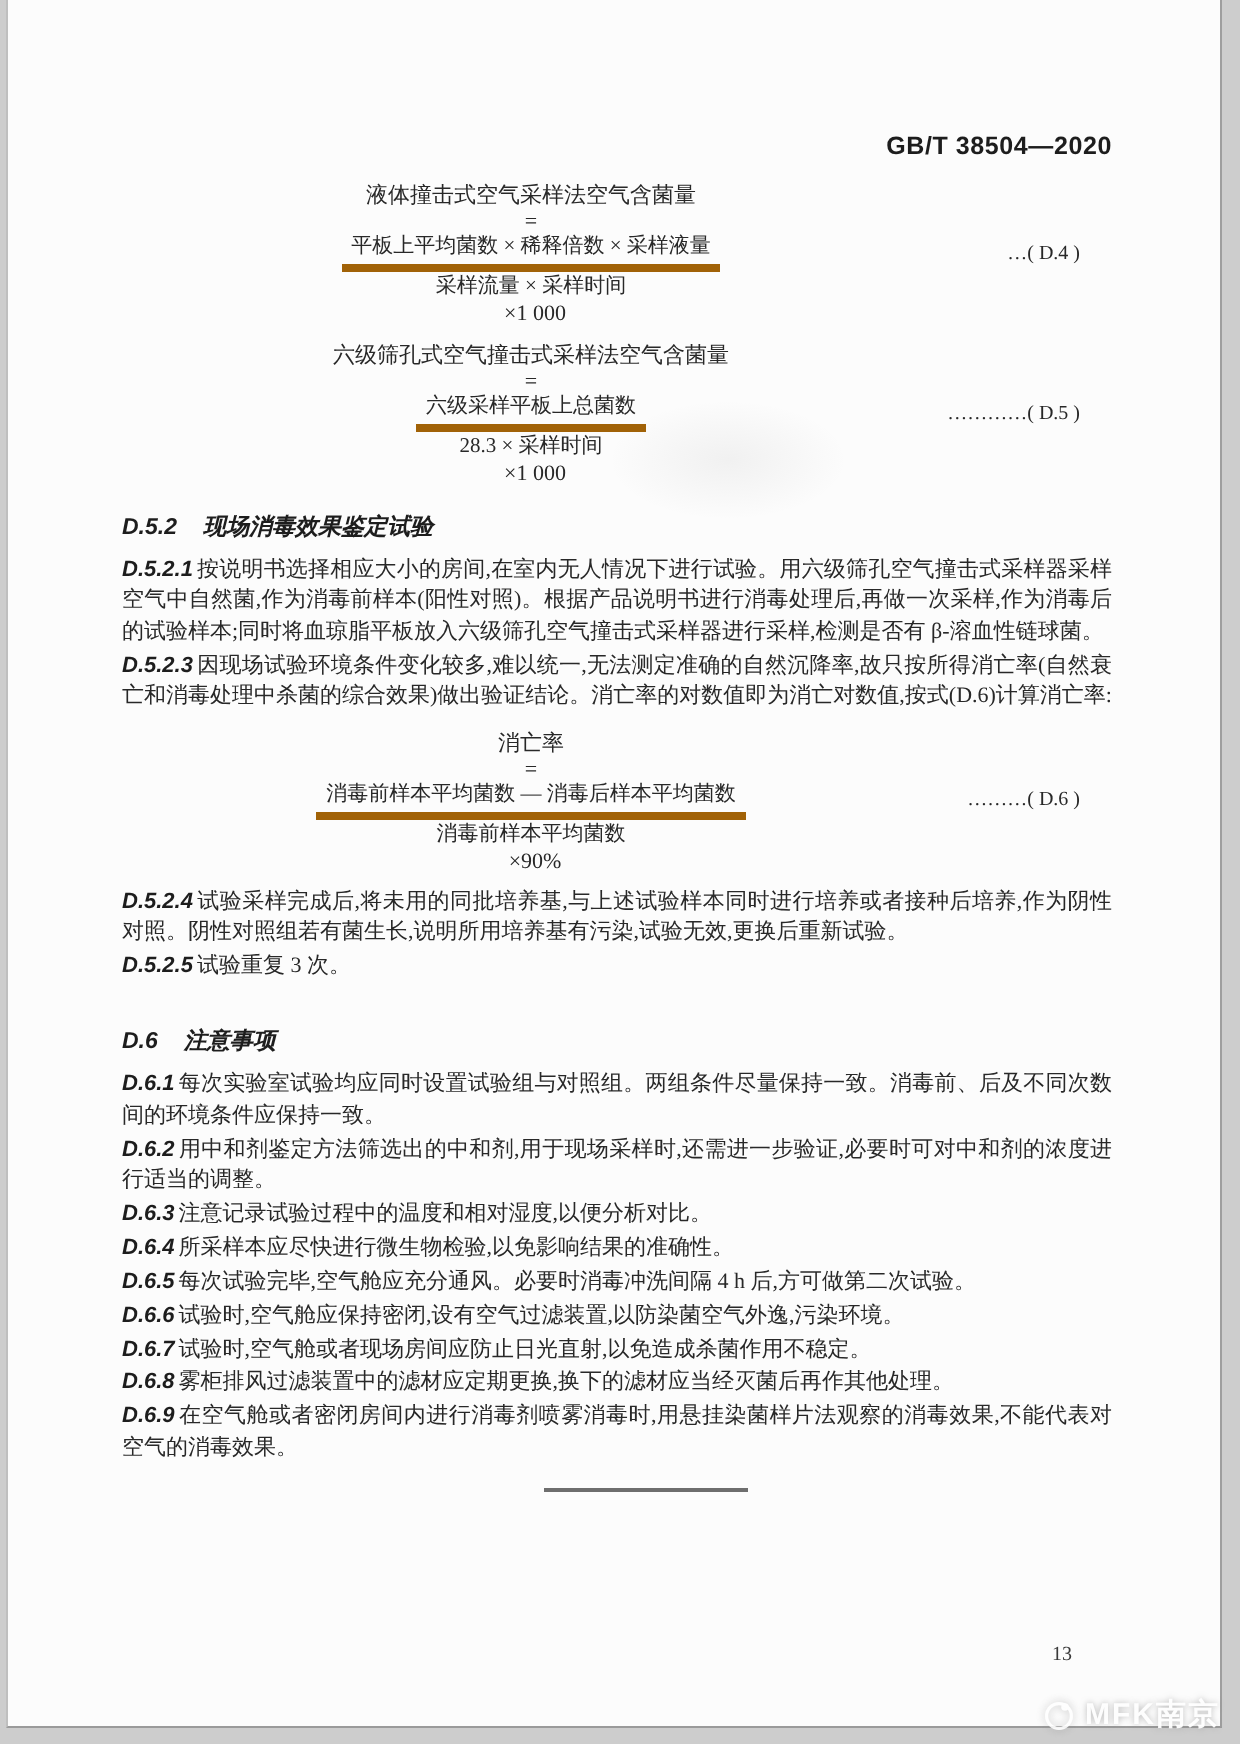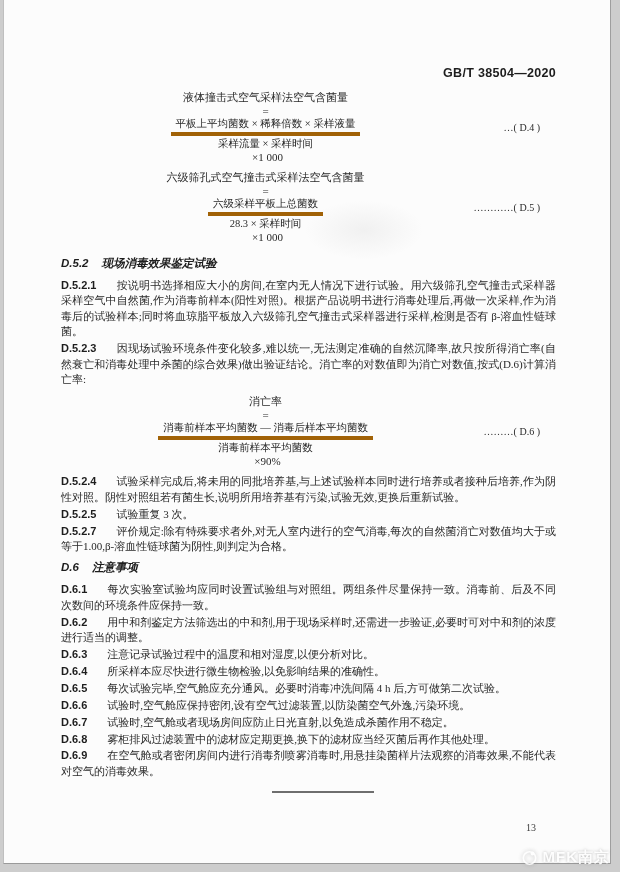"D.5.2.1" .p-num { font-style: none -> italic; margin-right: 20px -> 2px }
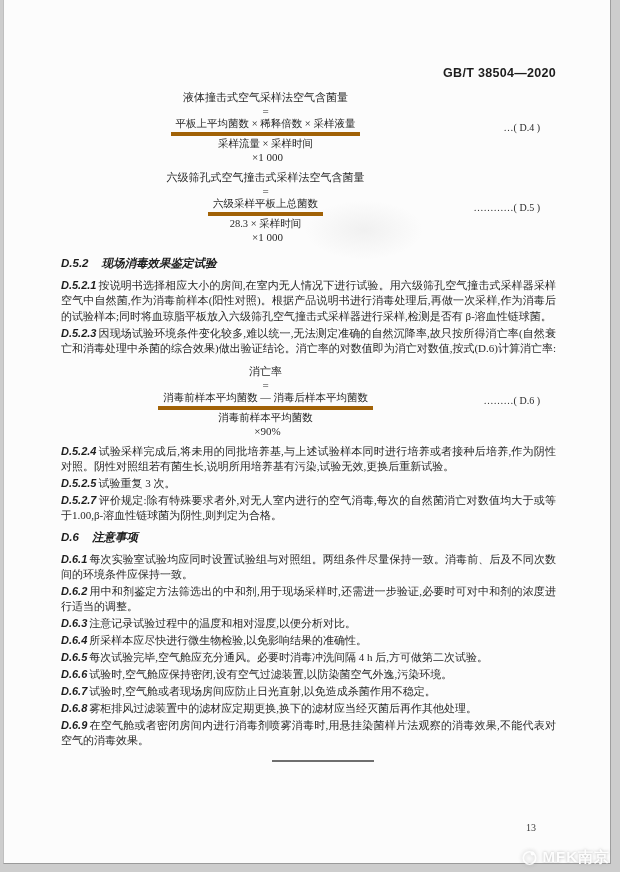"D.5.2.7" p.para { html: <p><span>D.5.2.7</span><span>评价规定:除有特殊要求者外,对无人室内进行的空气消毒,每次的自然菌消亡对数值均大于或等于1.00,β-溶血性链球菌为阴性,则判定为合格。</span></p> -> none }
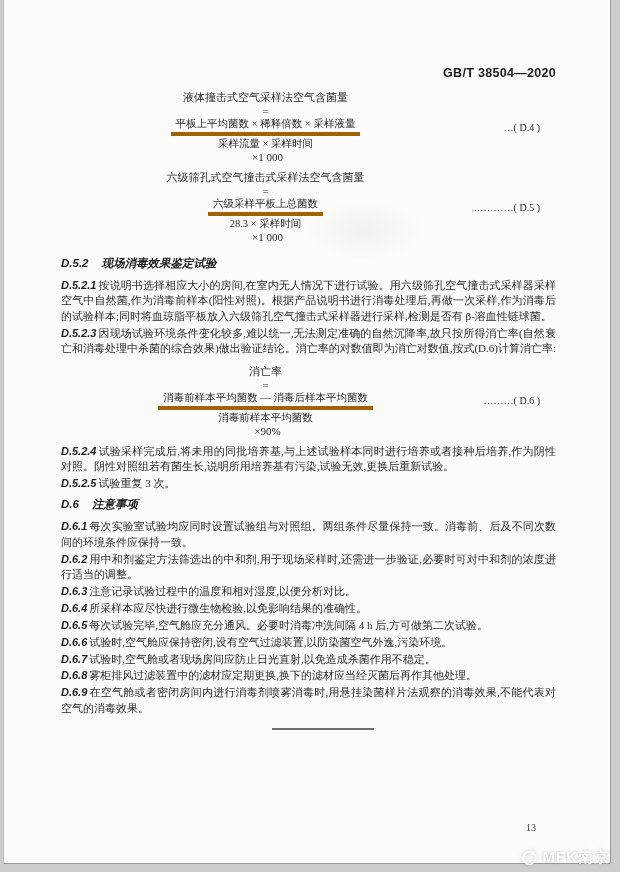"D.6 注意事项" .d6-heading { margin-top: 6px -> 22px }
